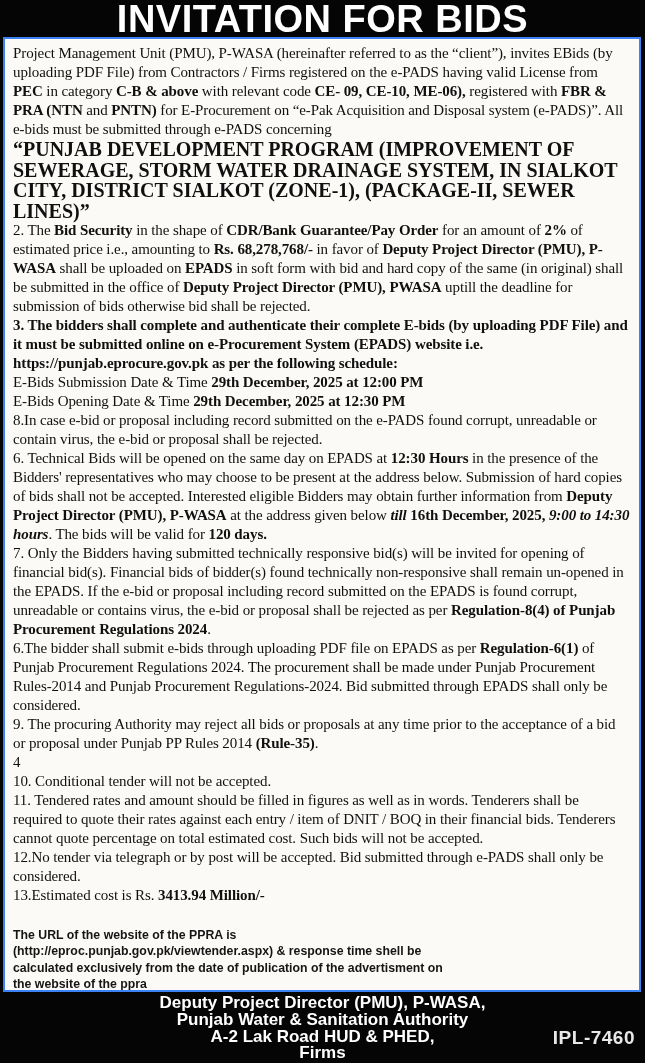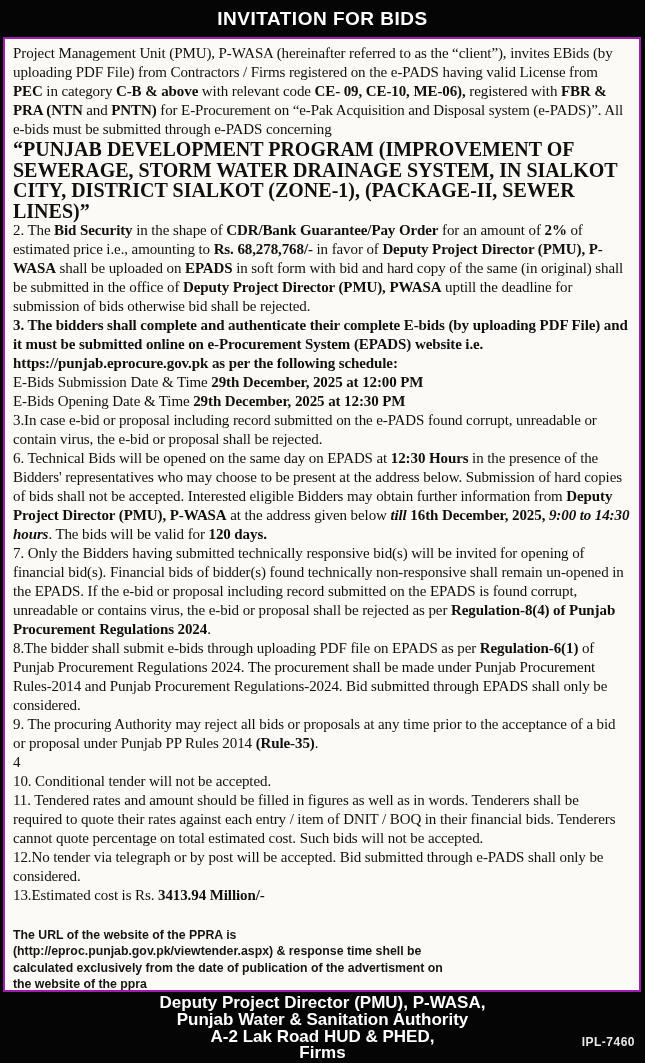"INVITATION FOR BIDS" .title-bar h1 { font-size: 19px -> 38px }
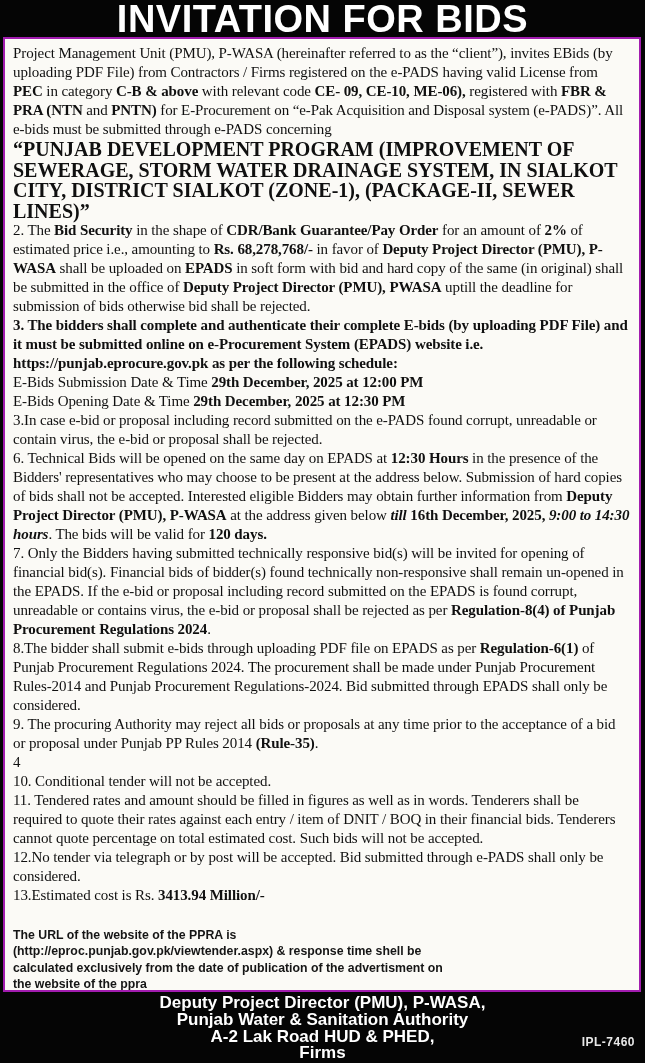"Project Management Unit (PMU), P-WASA" .notice { border: 2px solid #a21caf -> 2px solid #3b82f6 }
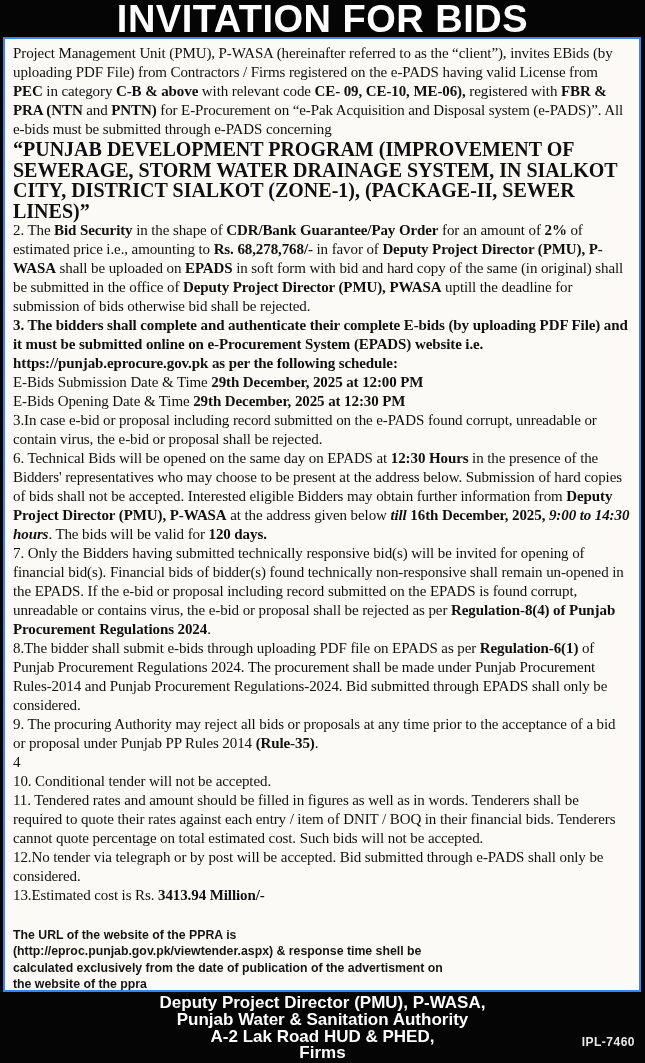"3.In case e-bid or proposal" span { text: 3.In -> 8.In }
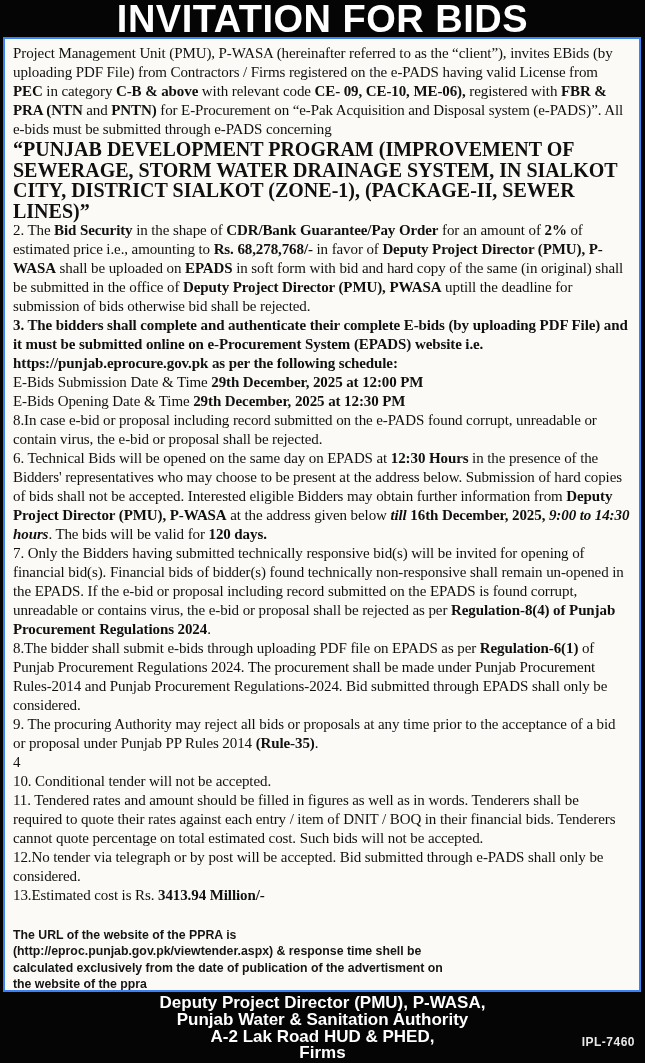"8.The bidder shall submit e-bids" span { text: 8.The -> 6.The }
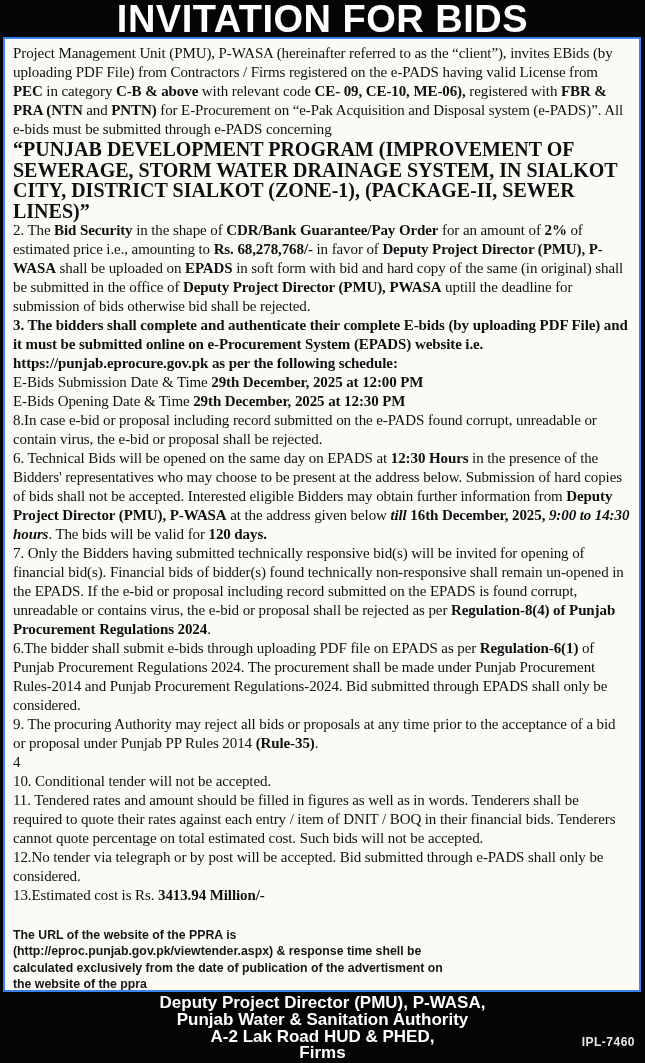"IPL-7460" .footer-ref { font-size: 12px -> 19px }
